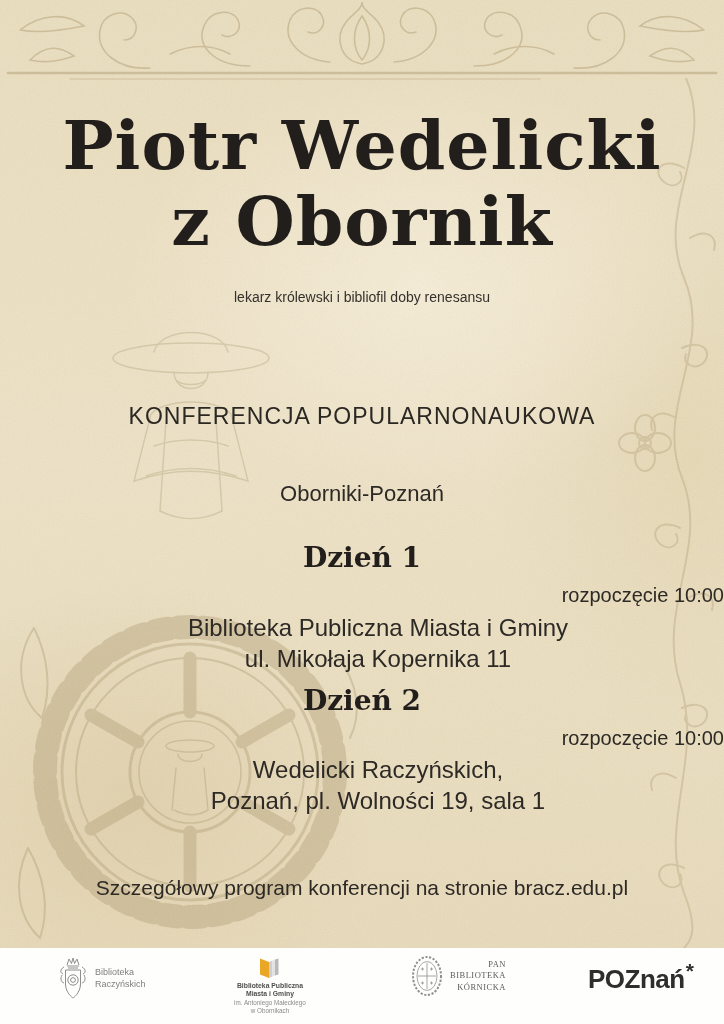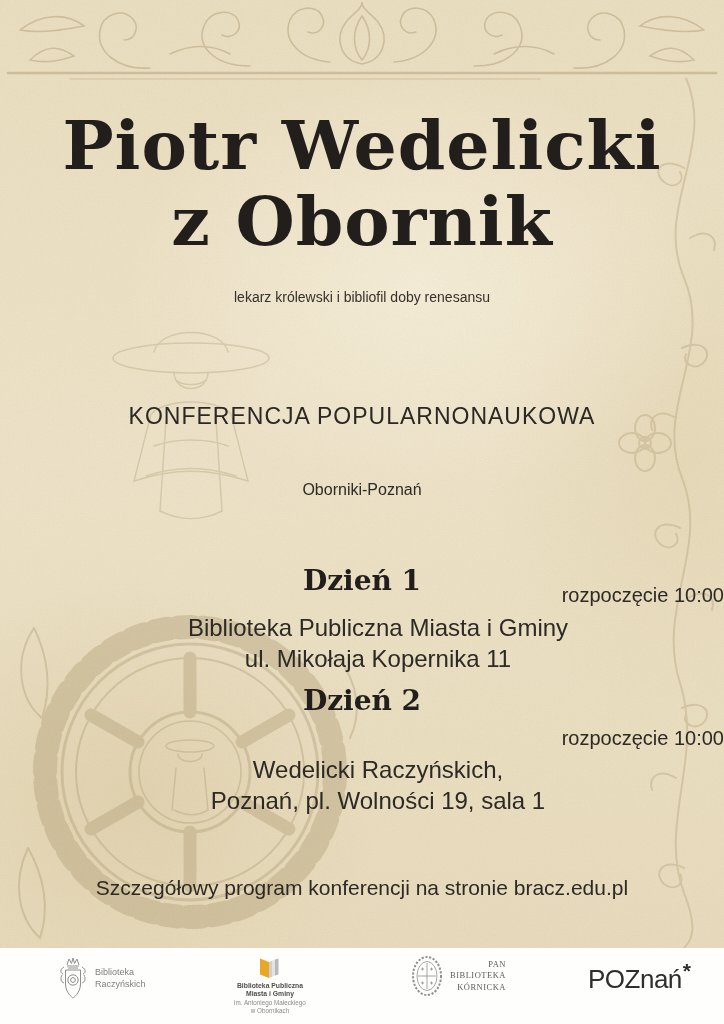"Oborniki-Poznań" .cities { font-size: 16px -> 22px }
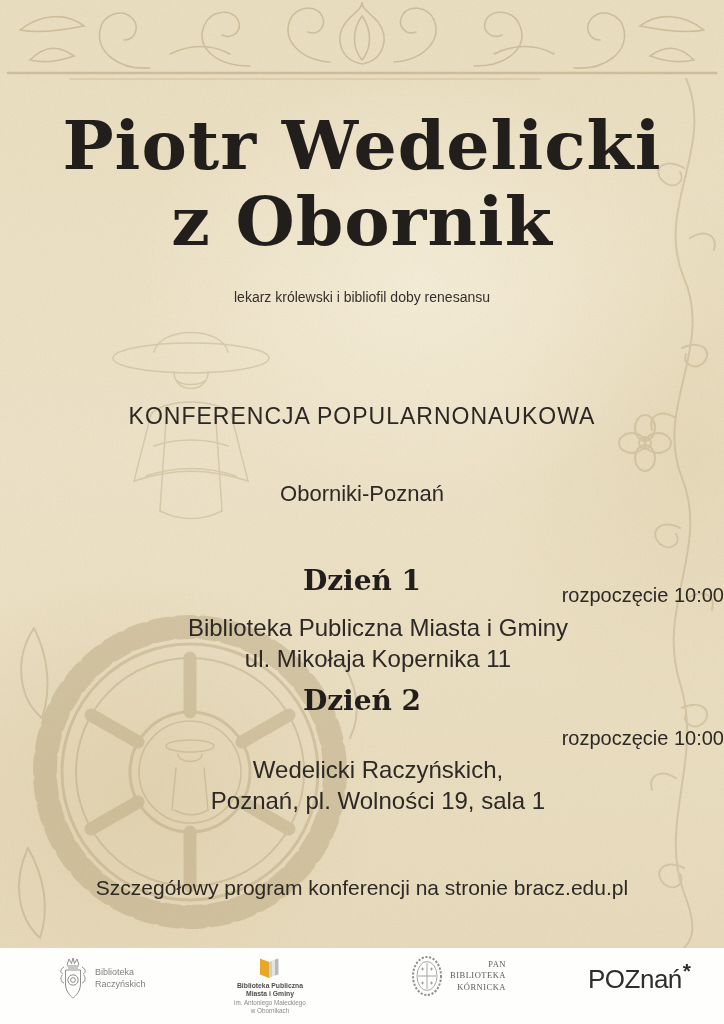"Dzień 1" .d1h { margin-top: 23px -> none }
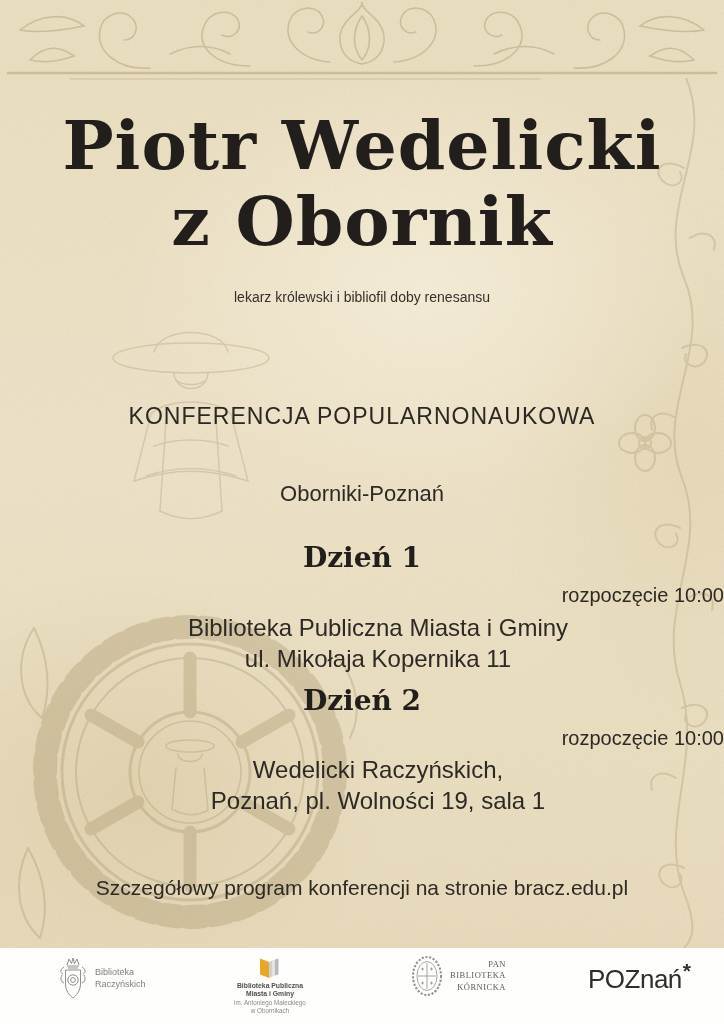"POZnań" .poz-text { font-weight: 400 -> 700 }
